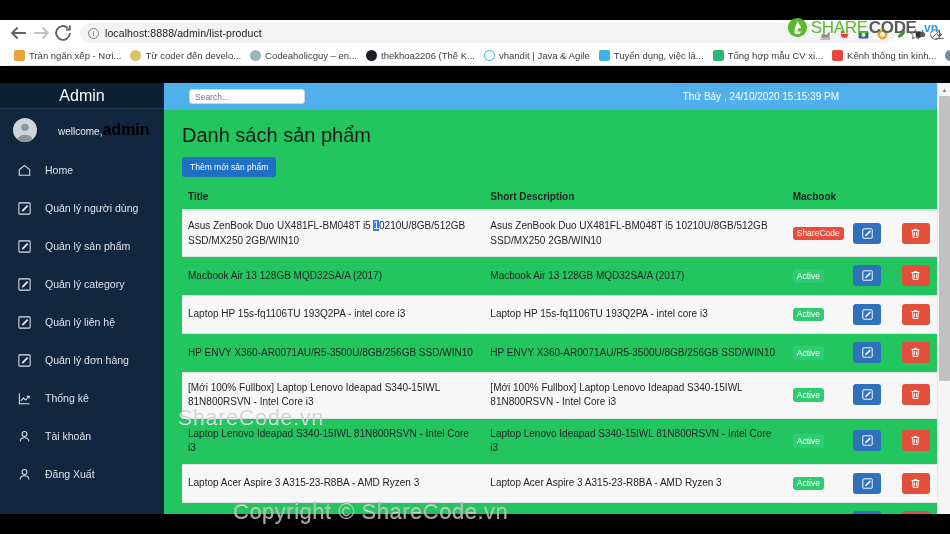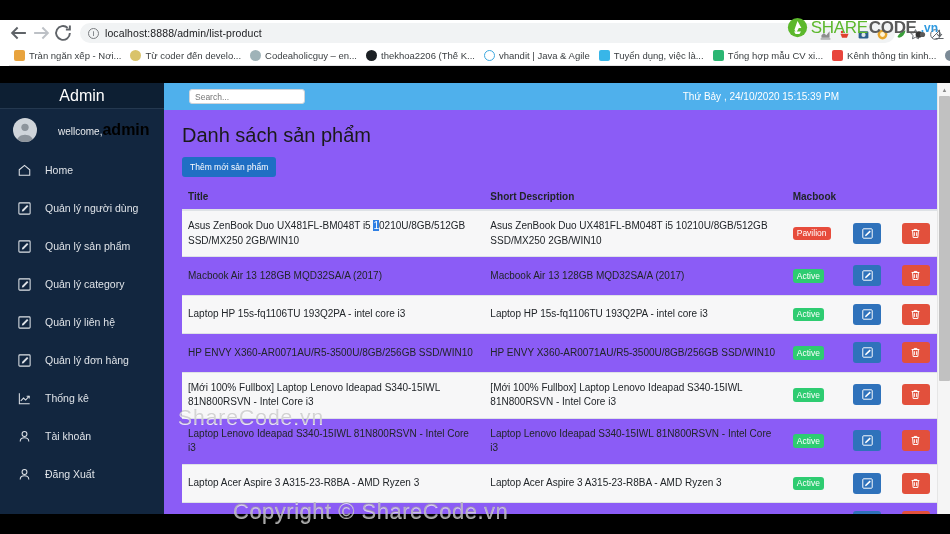"Danh sách sản phẩm" .content { background: #8b5cf6 -> #22c55e }
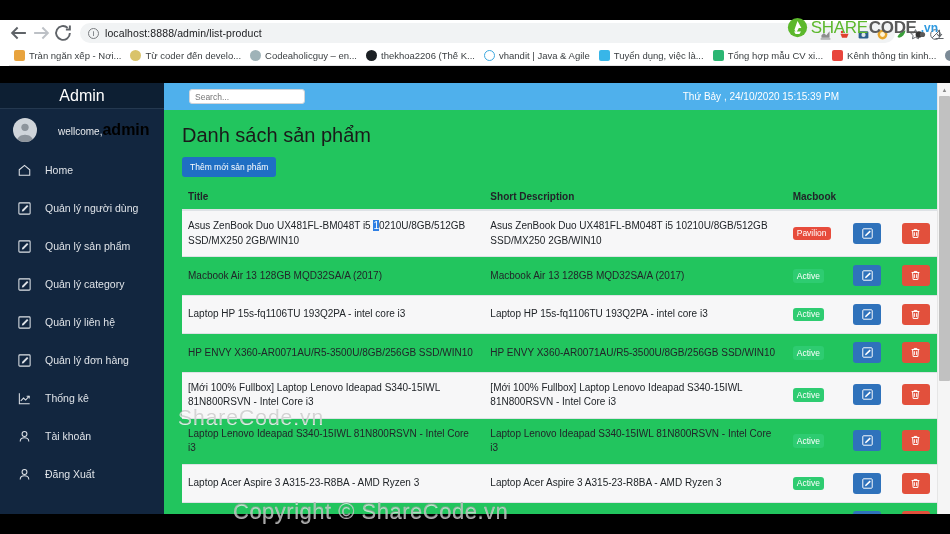"Pavilion" span.badge { text: Pavilion -> ShareCode }
